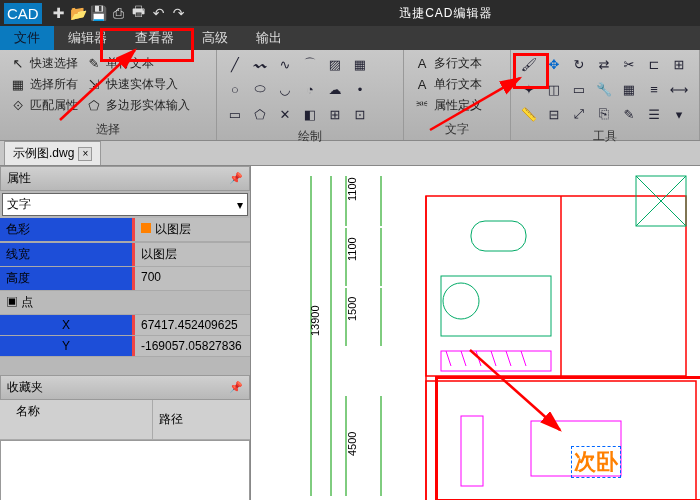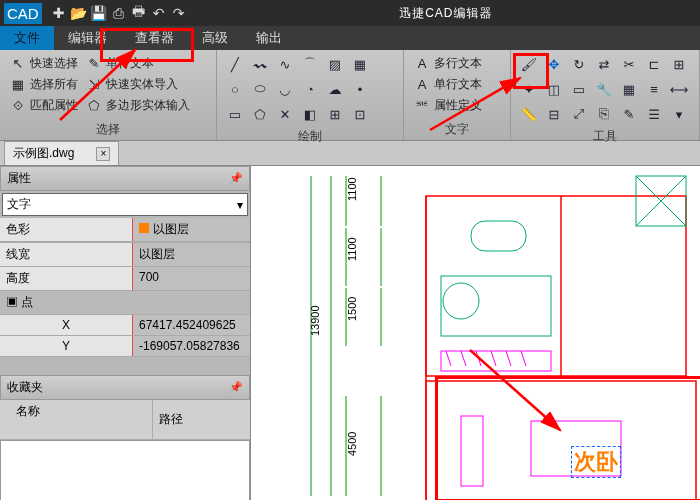"示例图.dwg" .doctab .t { gap: 22px -> 4px }
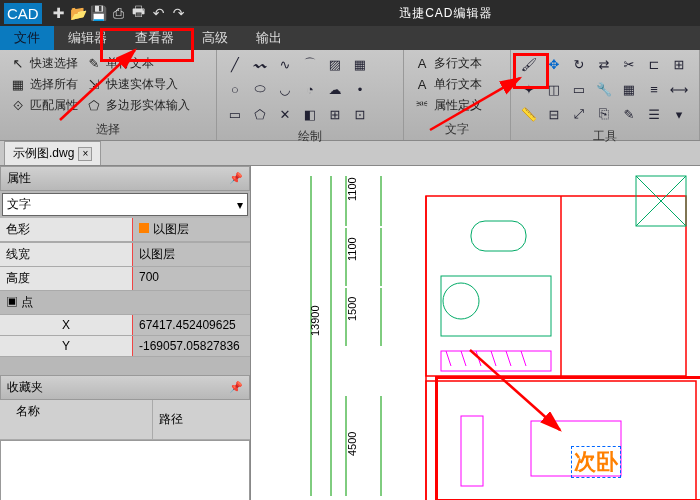"色彩" .pk { background: #e5e5e5 -> #1d4ed8; border-right: 1px solid #ef4444 -> 3px solid #ef4444 }
